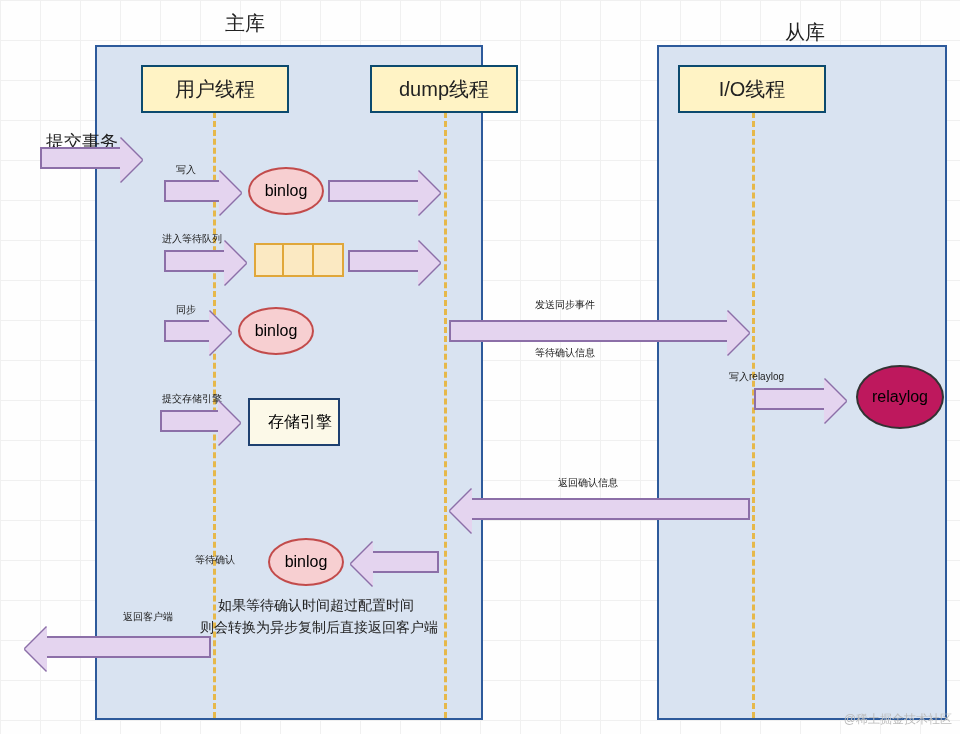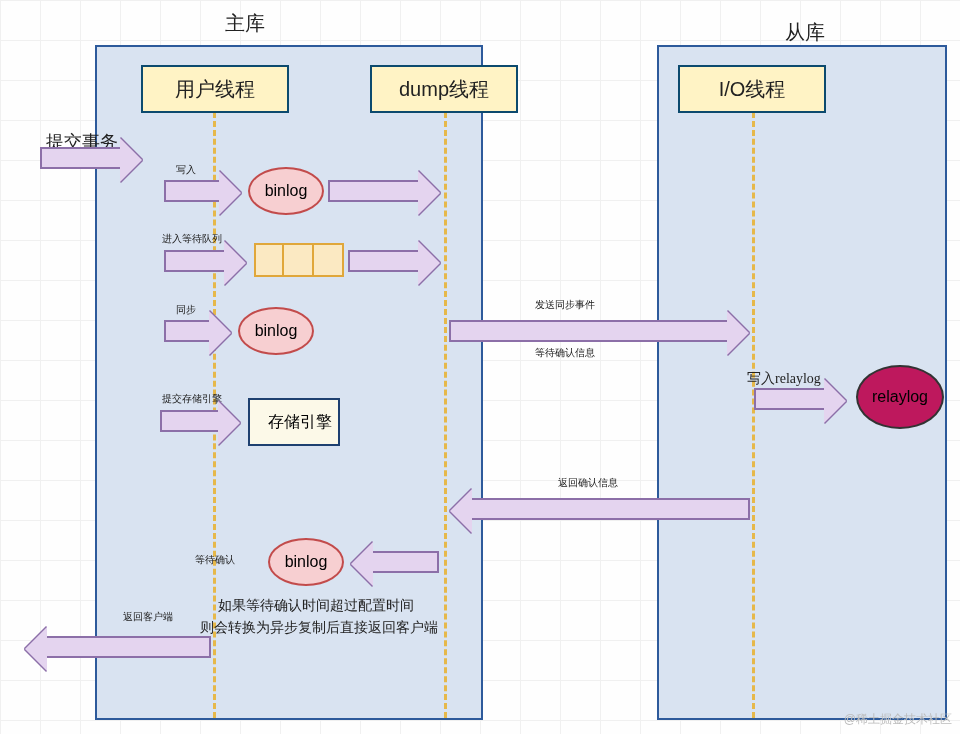"写入relaylog" div.label { font-family: Liberation Serif, serif -> none; font-size: 14px -> 10px; left: 747px -> 729px }
